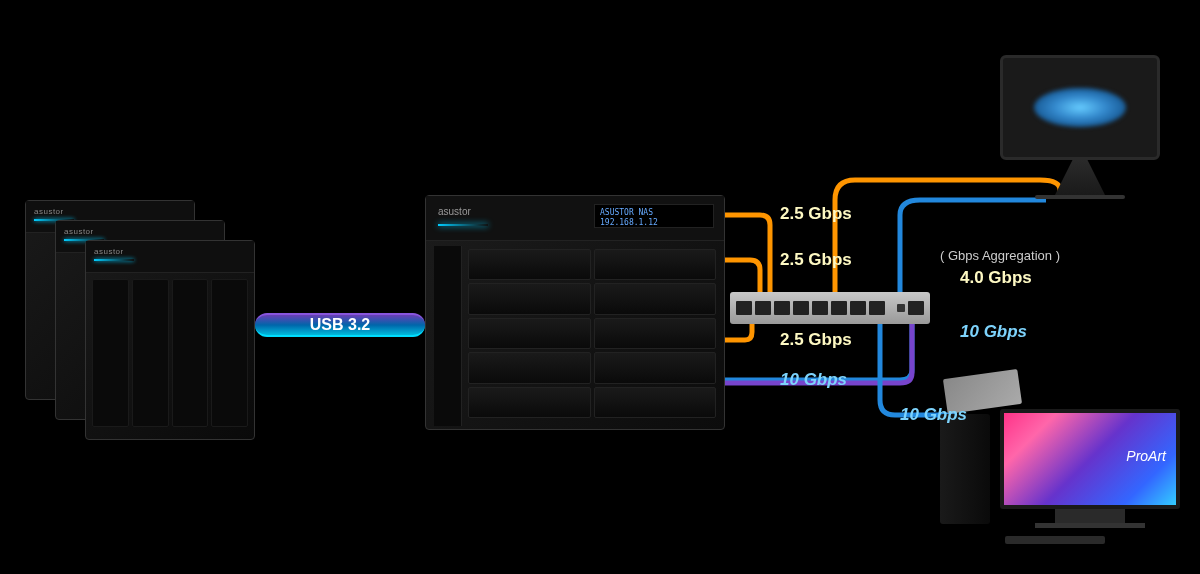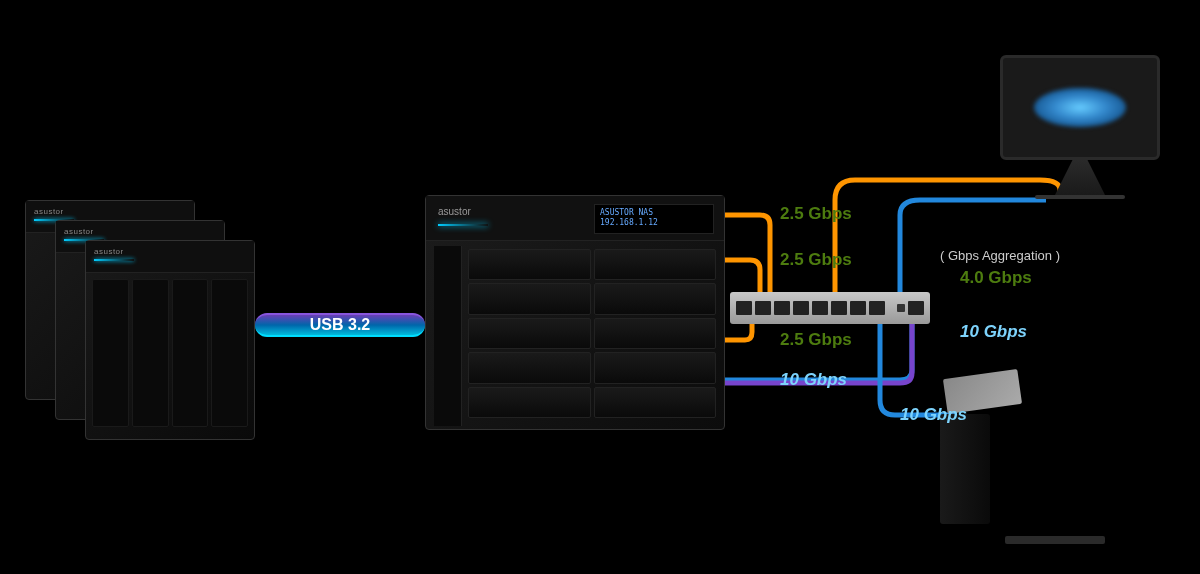"ASUSTOR NAS" .lcd-display { height: 30px -> 24px }
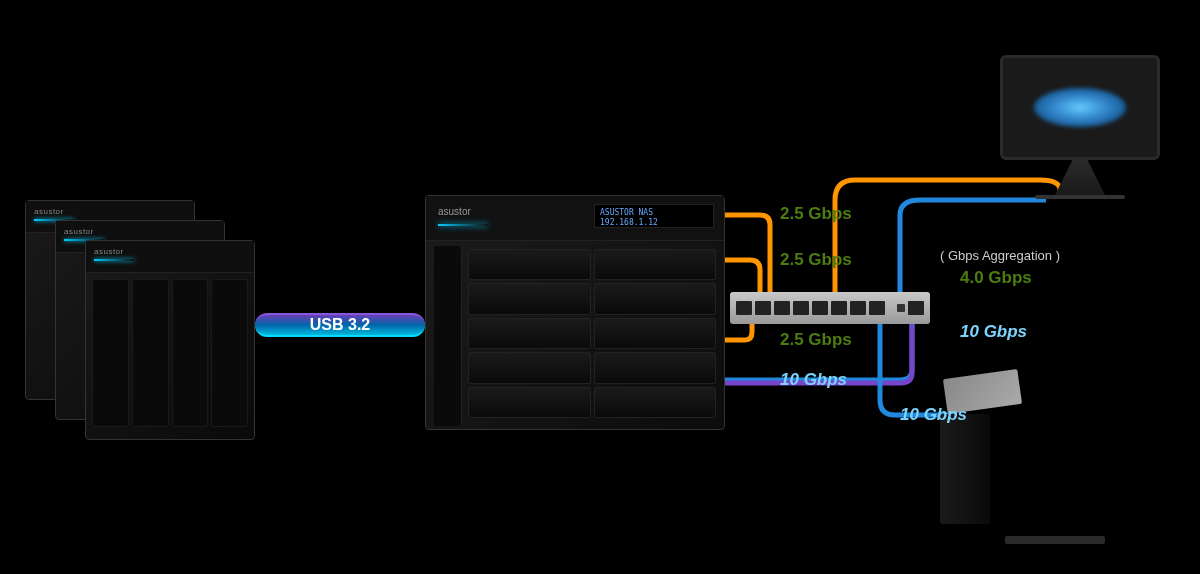"2.5 Gbps" .orange { color: #4d7c0f -> #fef9c3 }
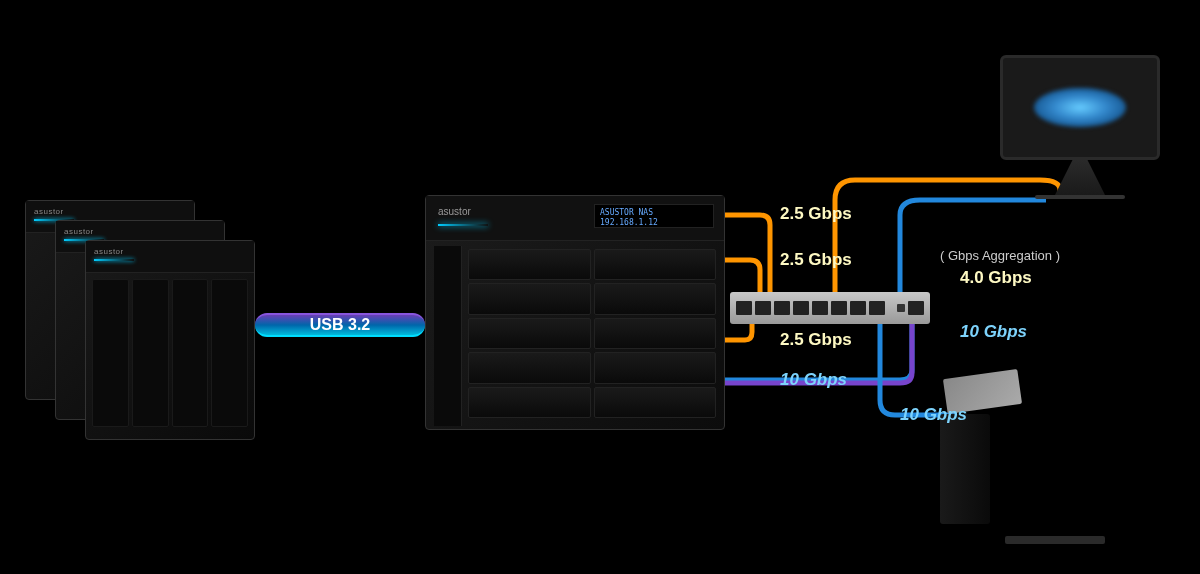"ProArt" div.proart-monitor { html: none -> <div> <div> <span>ProArt</span> </div> <div></div> <div></div> </div> }
